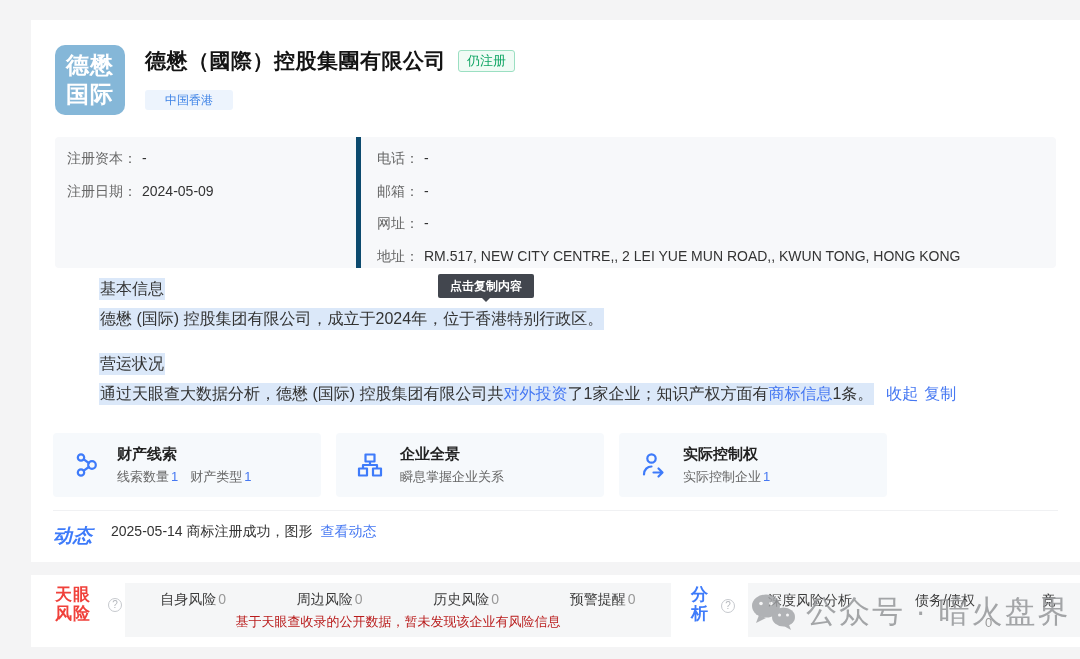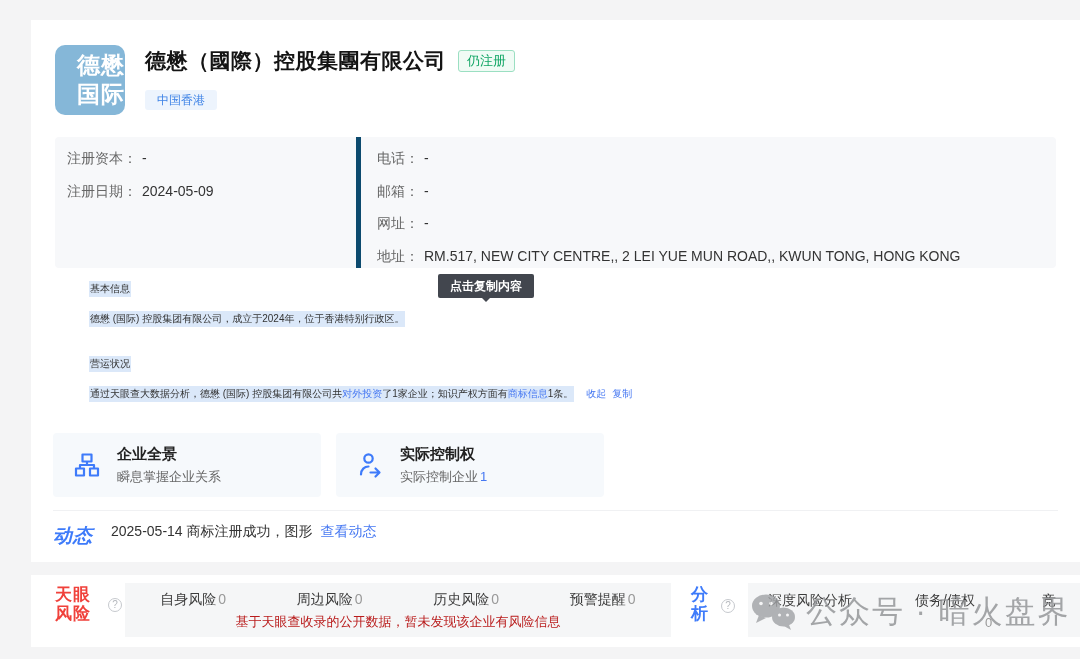"德懋" .logo { text-align: right -> center }
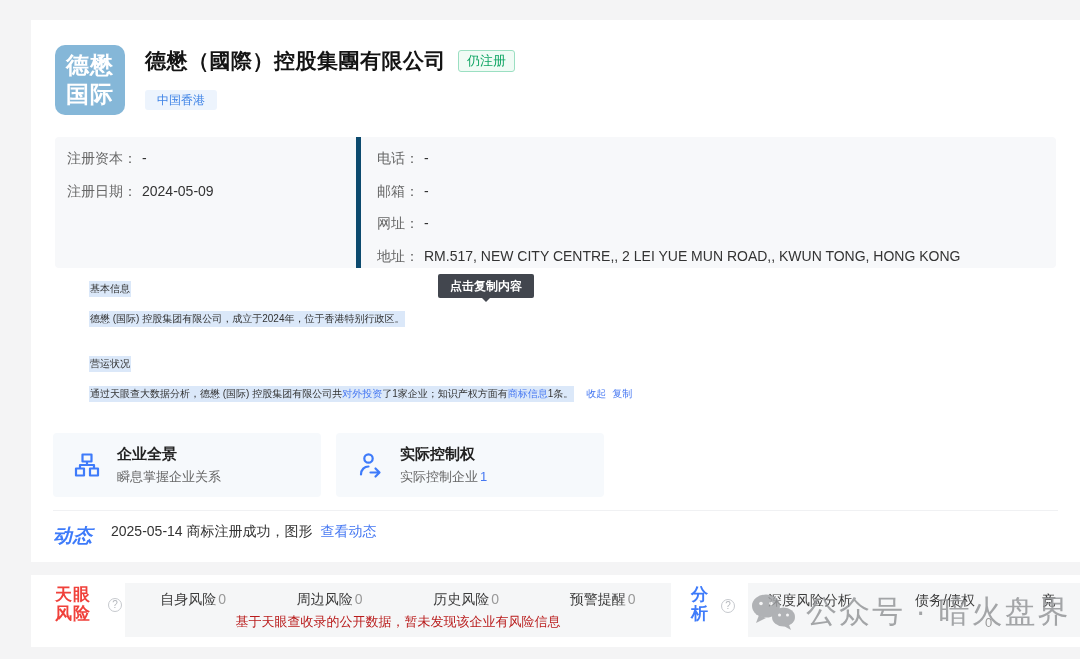"中国香港" .region-tag { padding: 4px 12px -> 4px 20px }
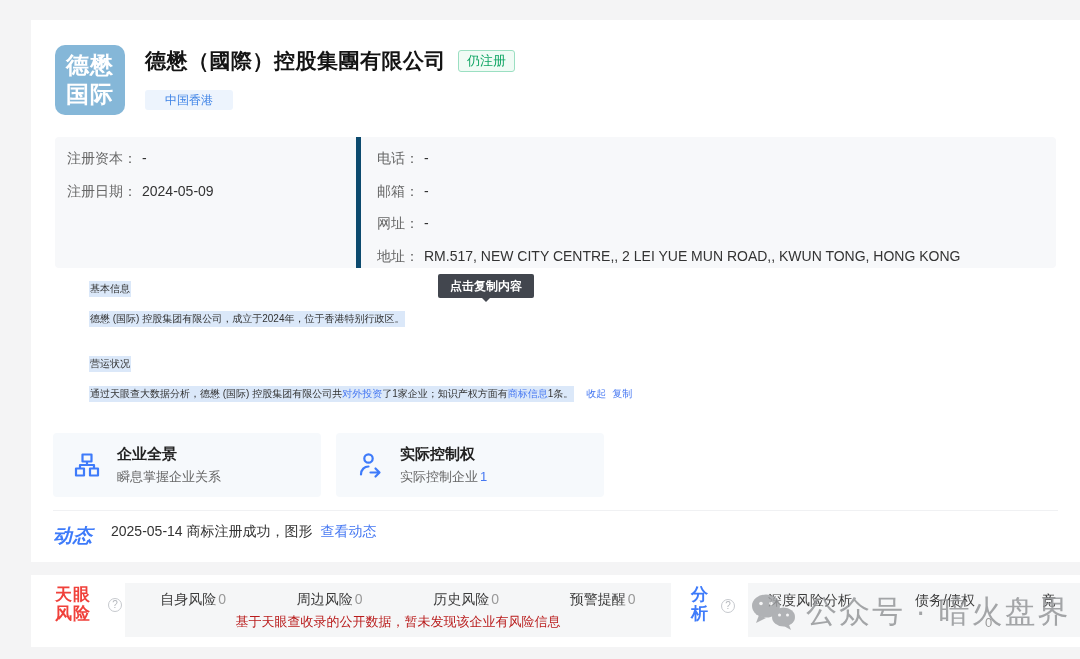"基本信息" .sec { font-size: 10px -> 16px; left: 26px -> 36px }
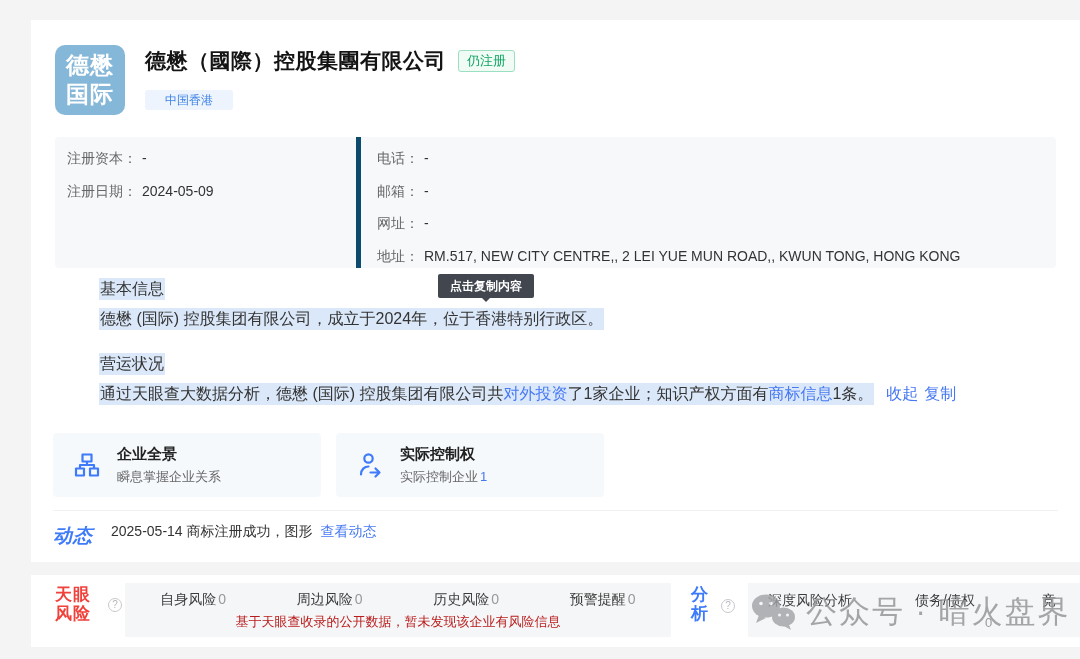"财产线索" div.feature-card { html: none -> <div> <svg> <g> <circle></circle> <circle></circle> <circle></circle> <path></path> <path></path> </g> </svg> <div> <div>财产线索</div> <div> <span>线索数量</span><span>1</span><span></span><span>财产类型</span><span>1</span> </div> </div> </div> }
